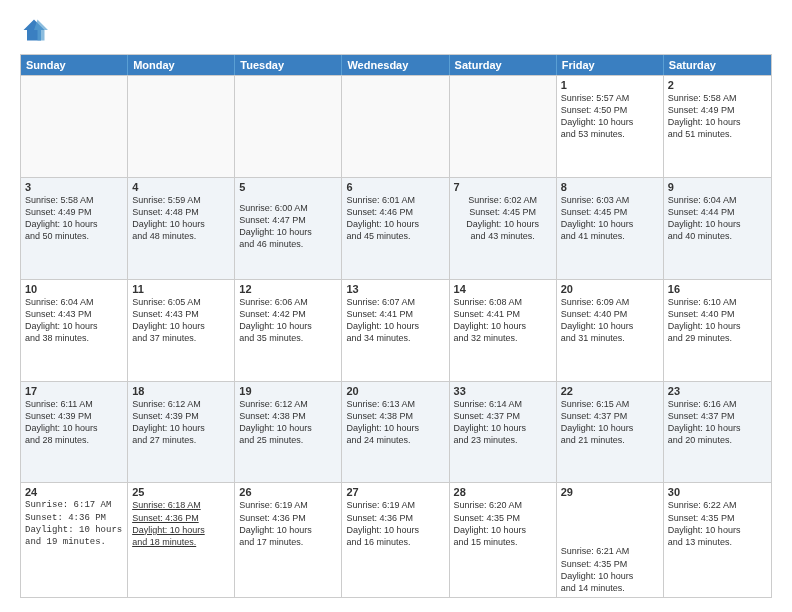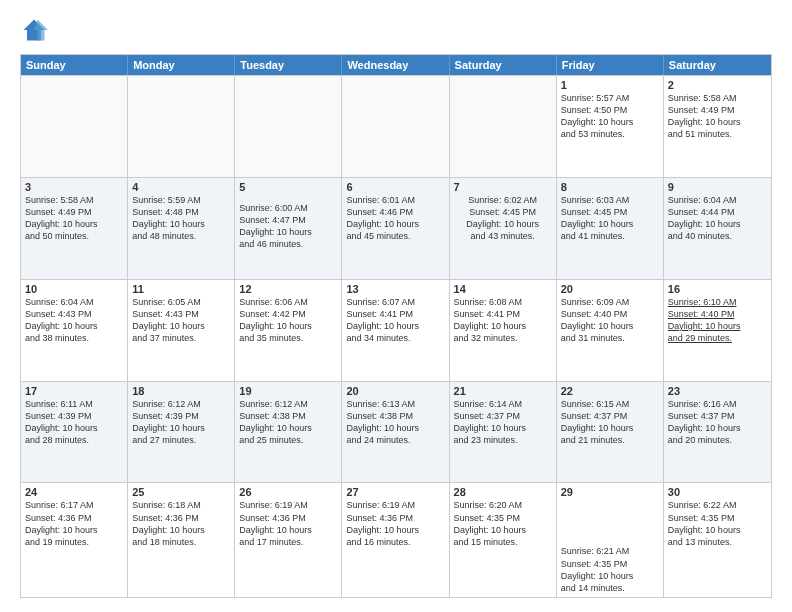"Sunrise: 6:10 AM" div.day-info { text-decoration: underline -> none }
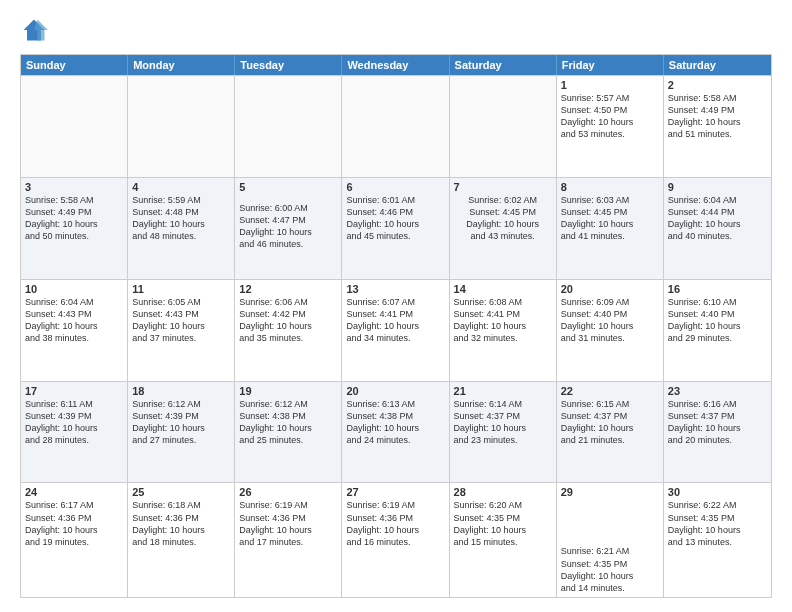"21" span.day-num { text: 21 -> 33 }
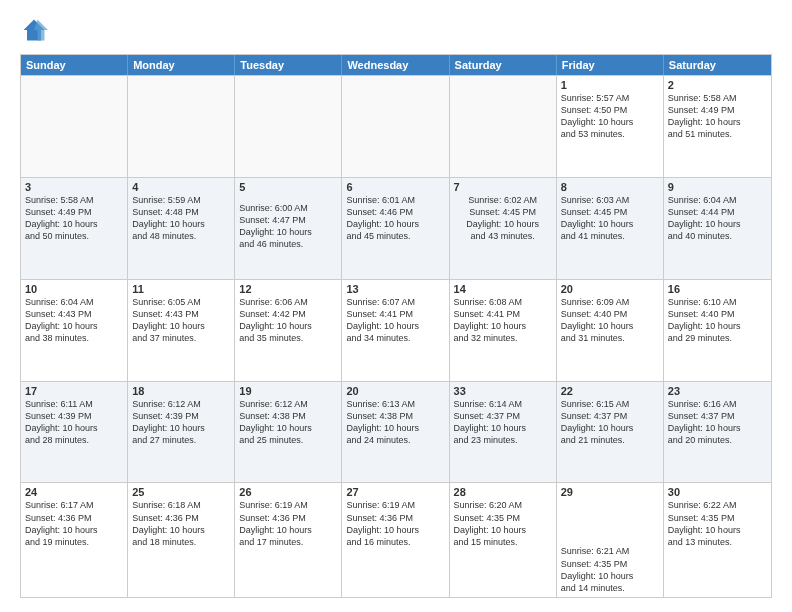"Sunrise: 6:17 AM" div.day-info { font-family: none -> Liberation Mono, monospace }
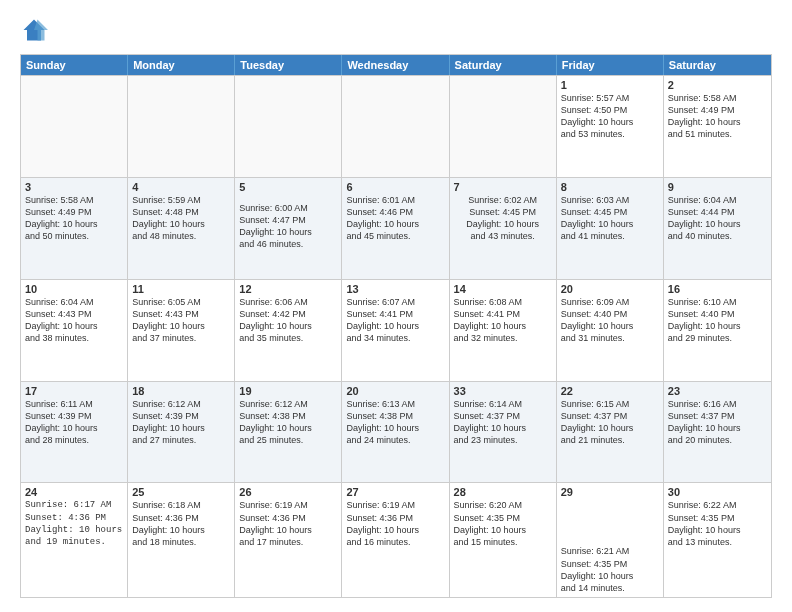"Sunrise: 6:18 AM" div.day-info { text-decoration: none -> underline }
